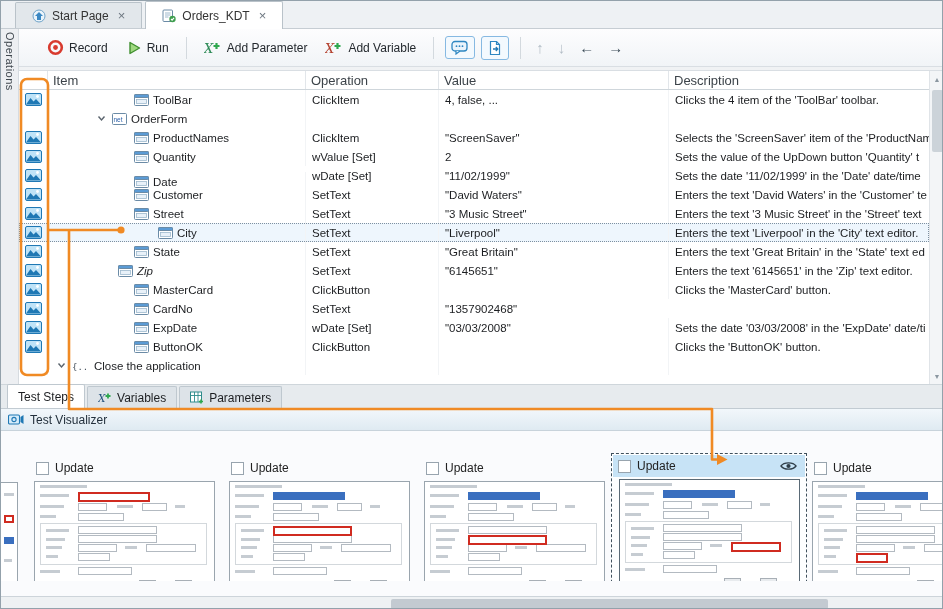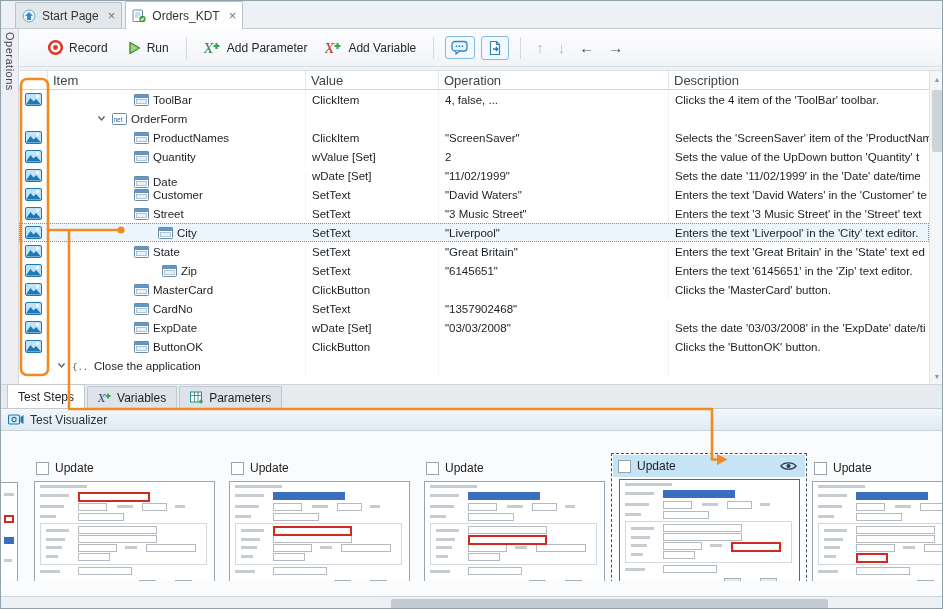"Start Page" .tab { padding: 0 6px -> 0 16px }
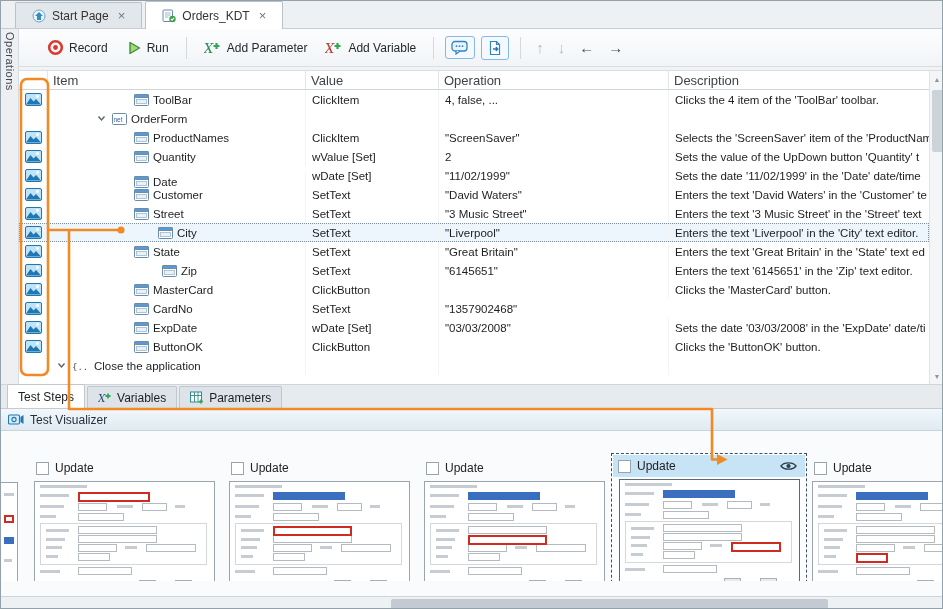"Value" div.hc { order: before "Operation" -> after "Operation" }
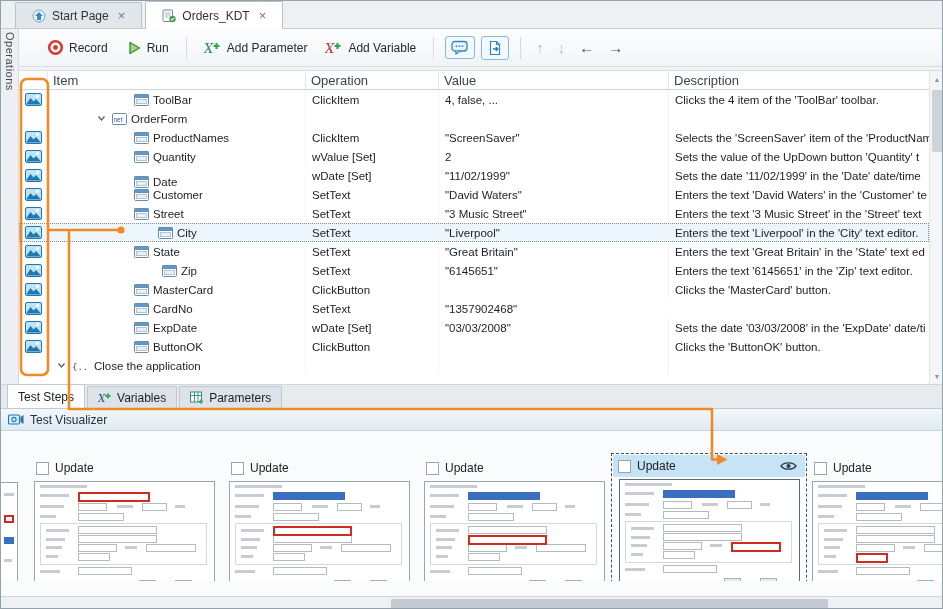"Zip" div.cell-item { font-style: none -> italic; padding-left: 114px -> 70px }
